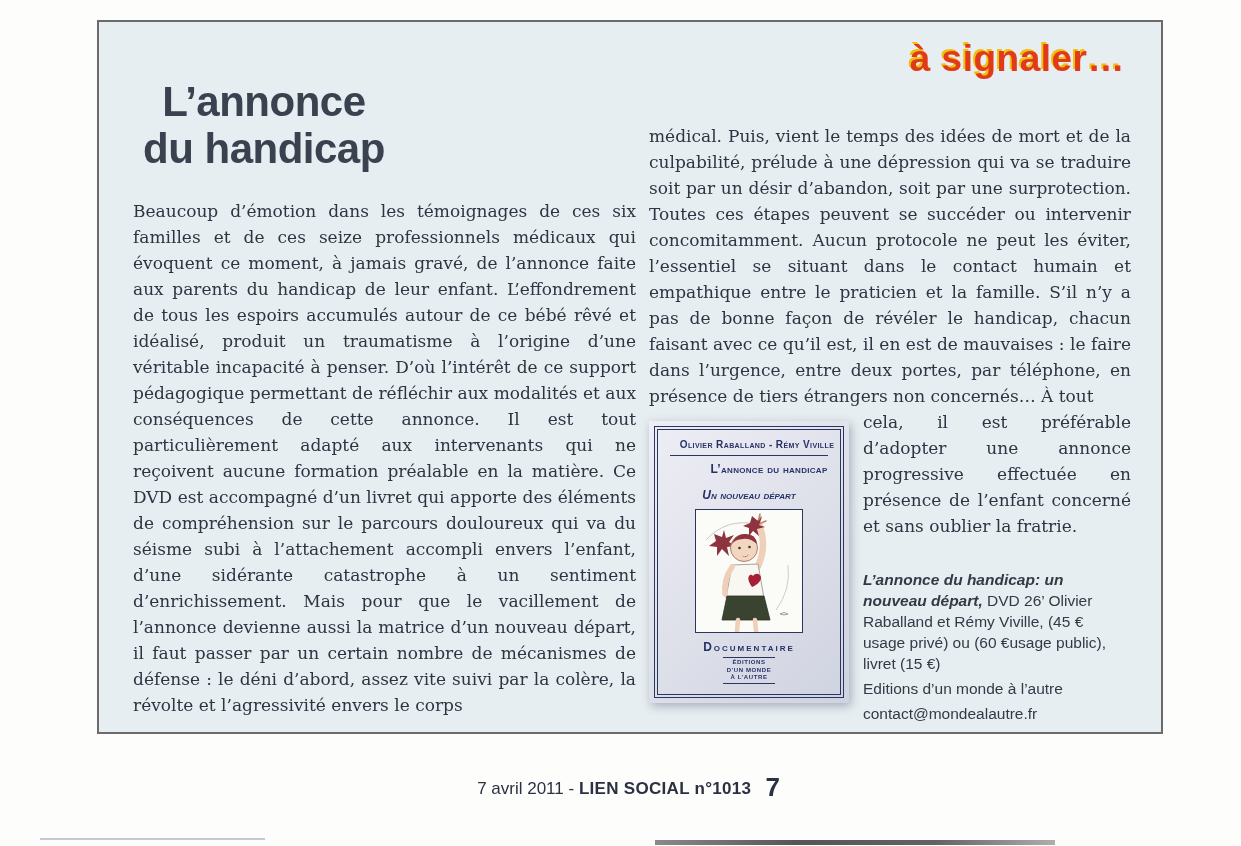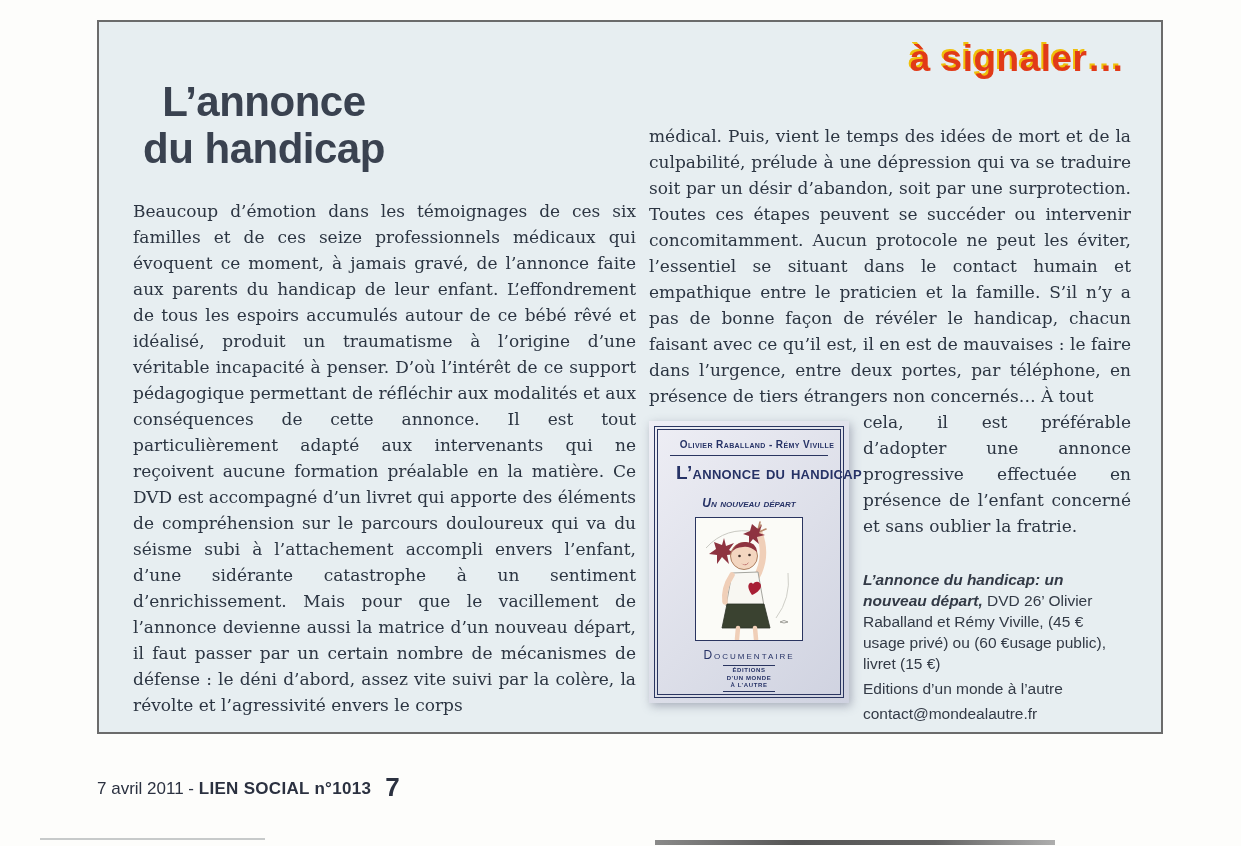"L’annonce du handicap" .dvd-title { font-size: 19px -> 12px }
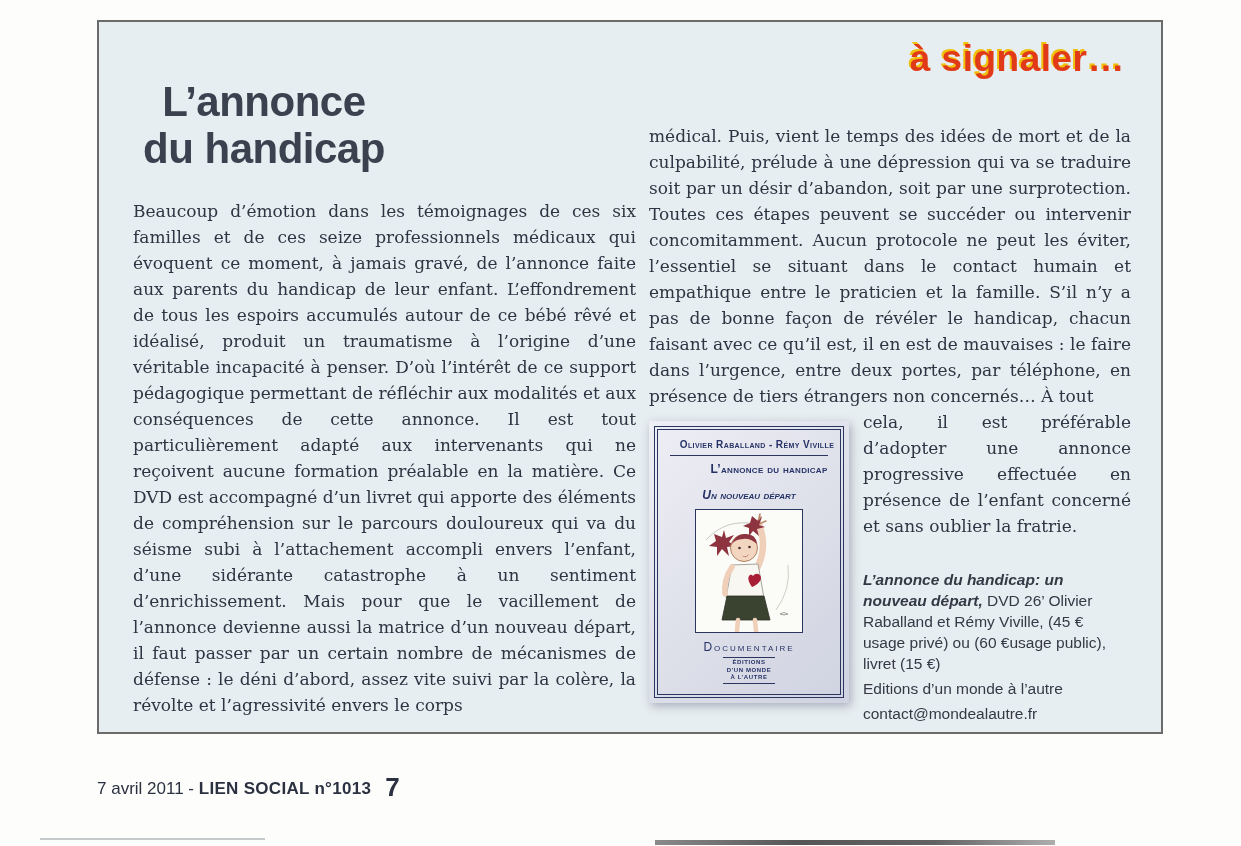"Documentaire" .dvd-genre { font-weight: 400 -> 700 }
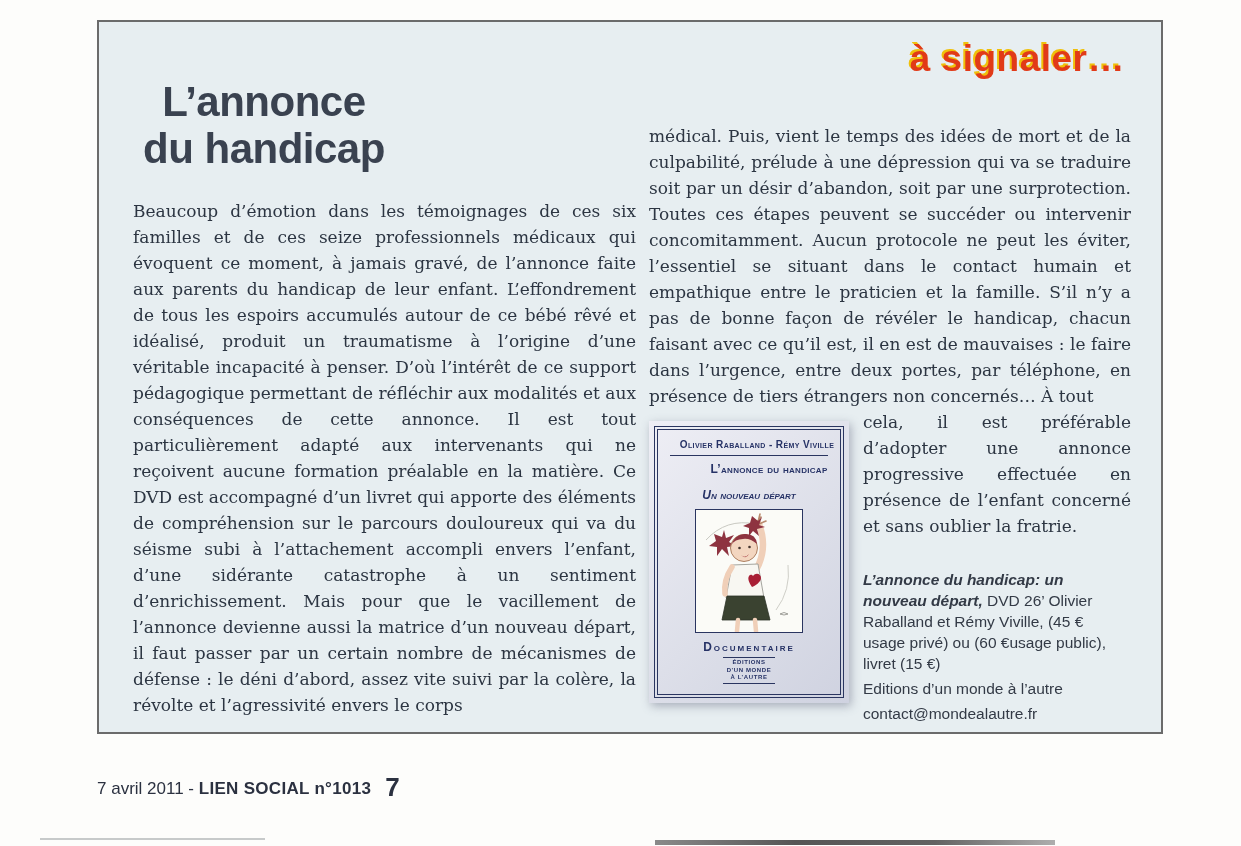"7 avril 2011 - LIEN" .footer { text-align: left -> center }
